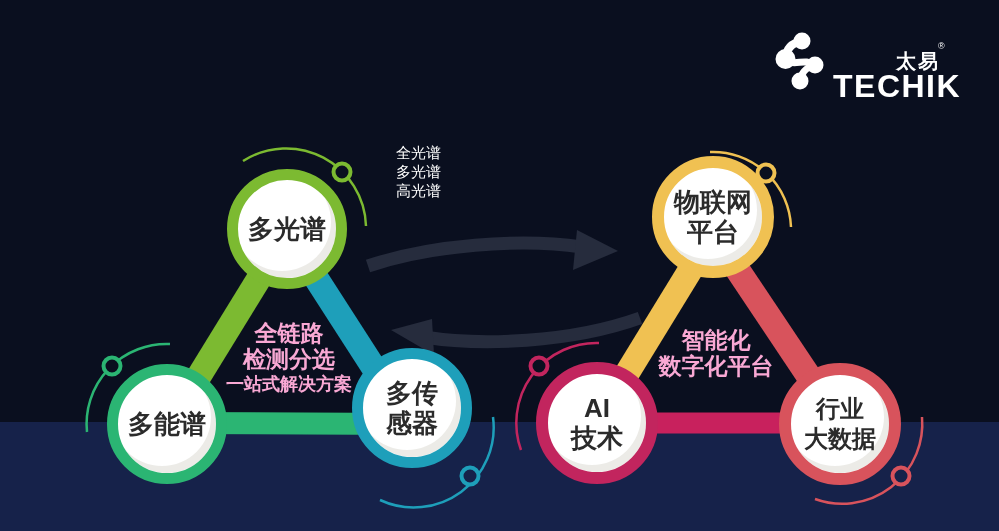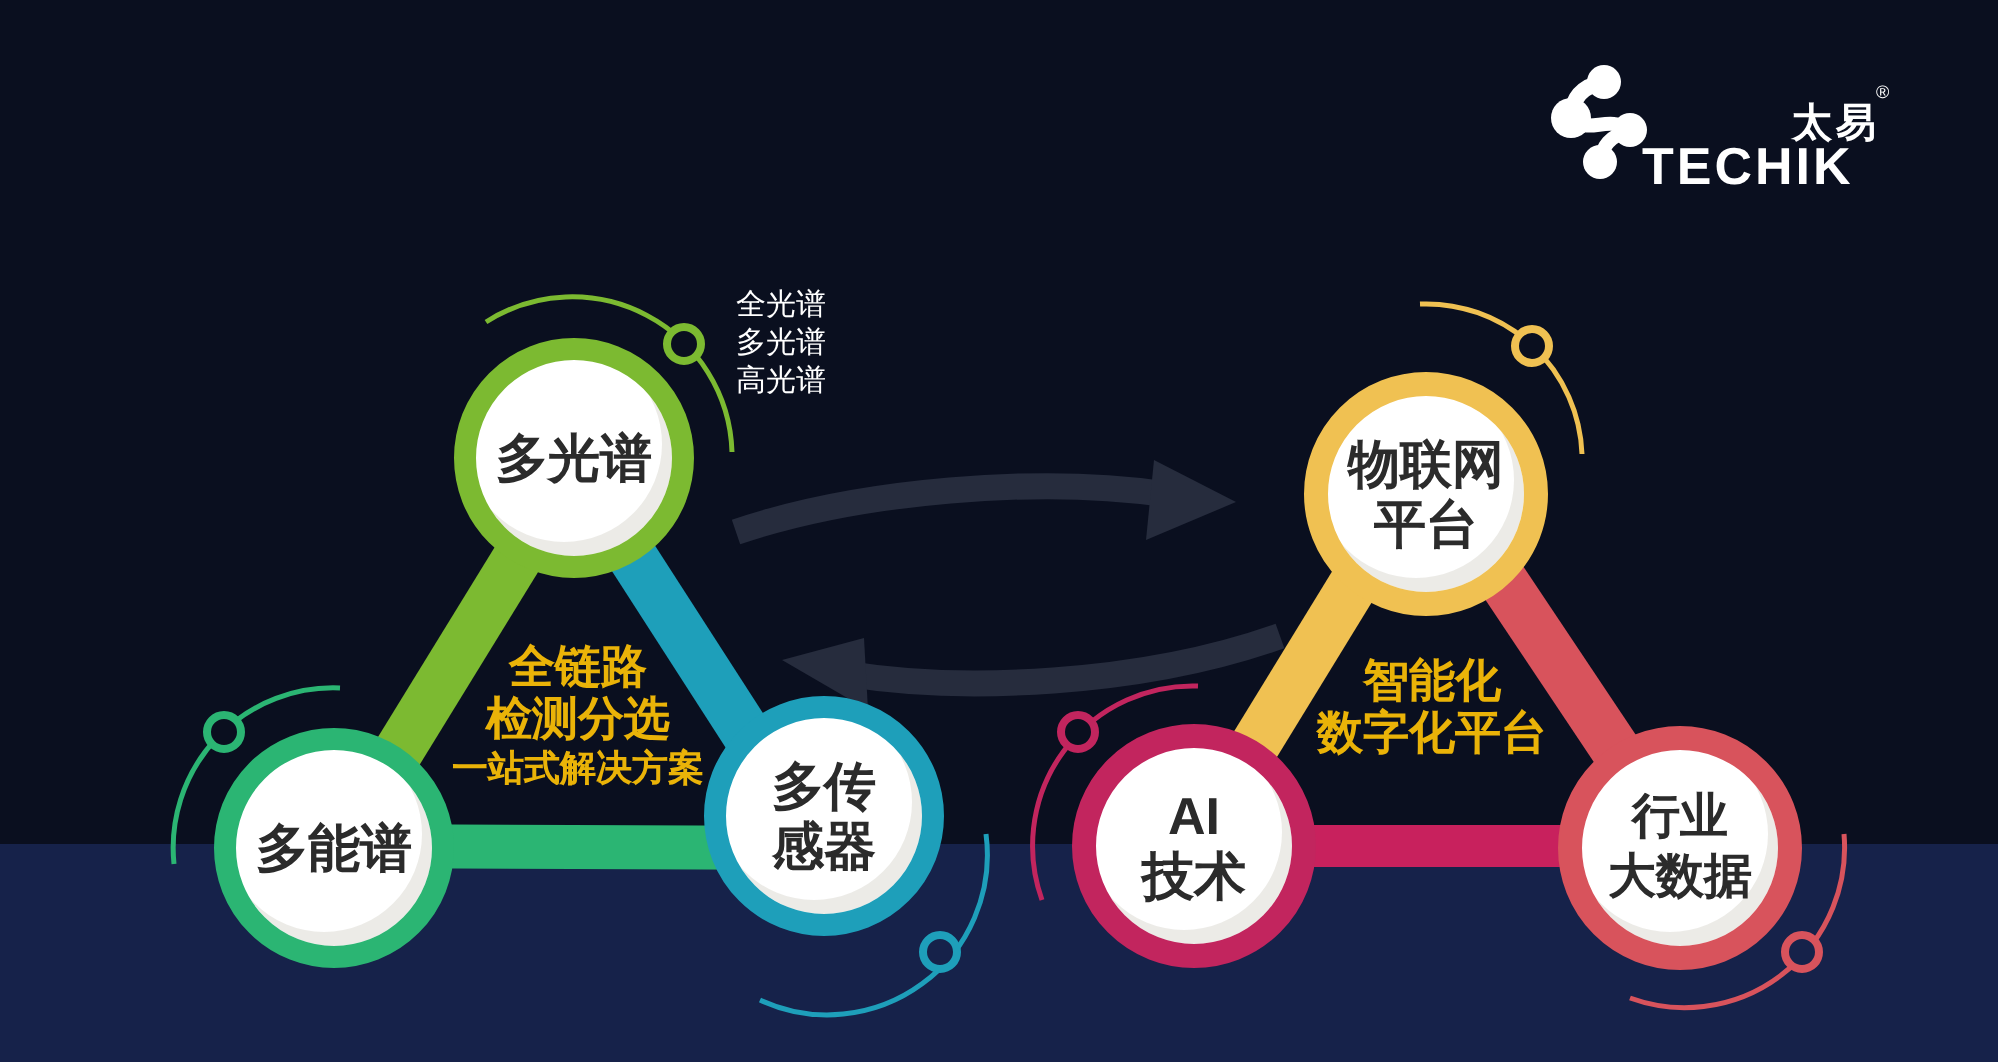"TECHIK" .logo-en { font-size: 26px -> 32px; left: 46px -> 58px }
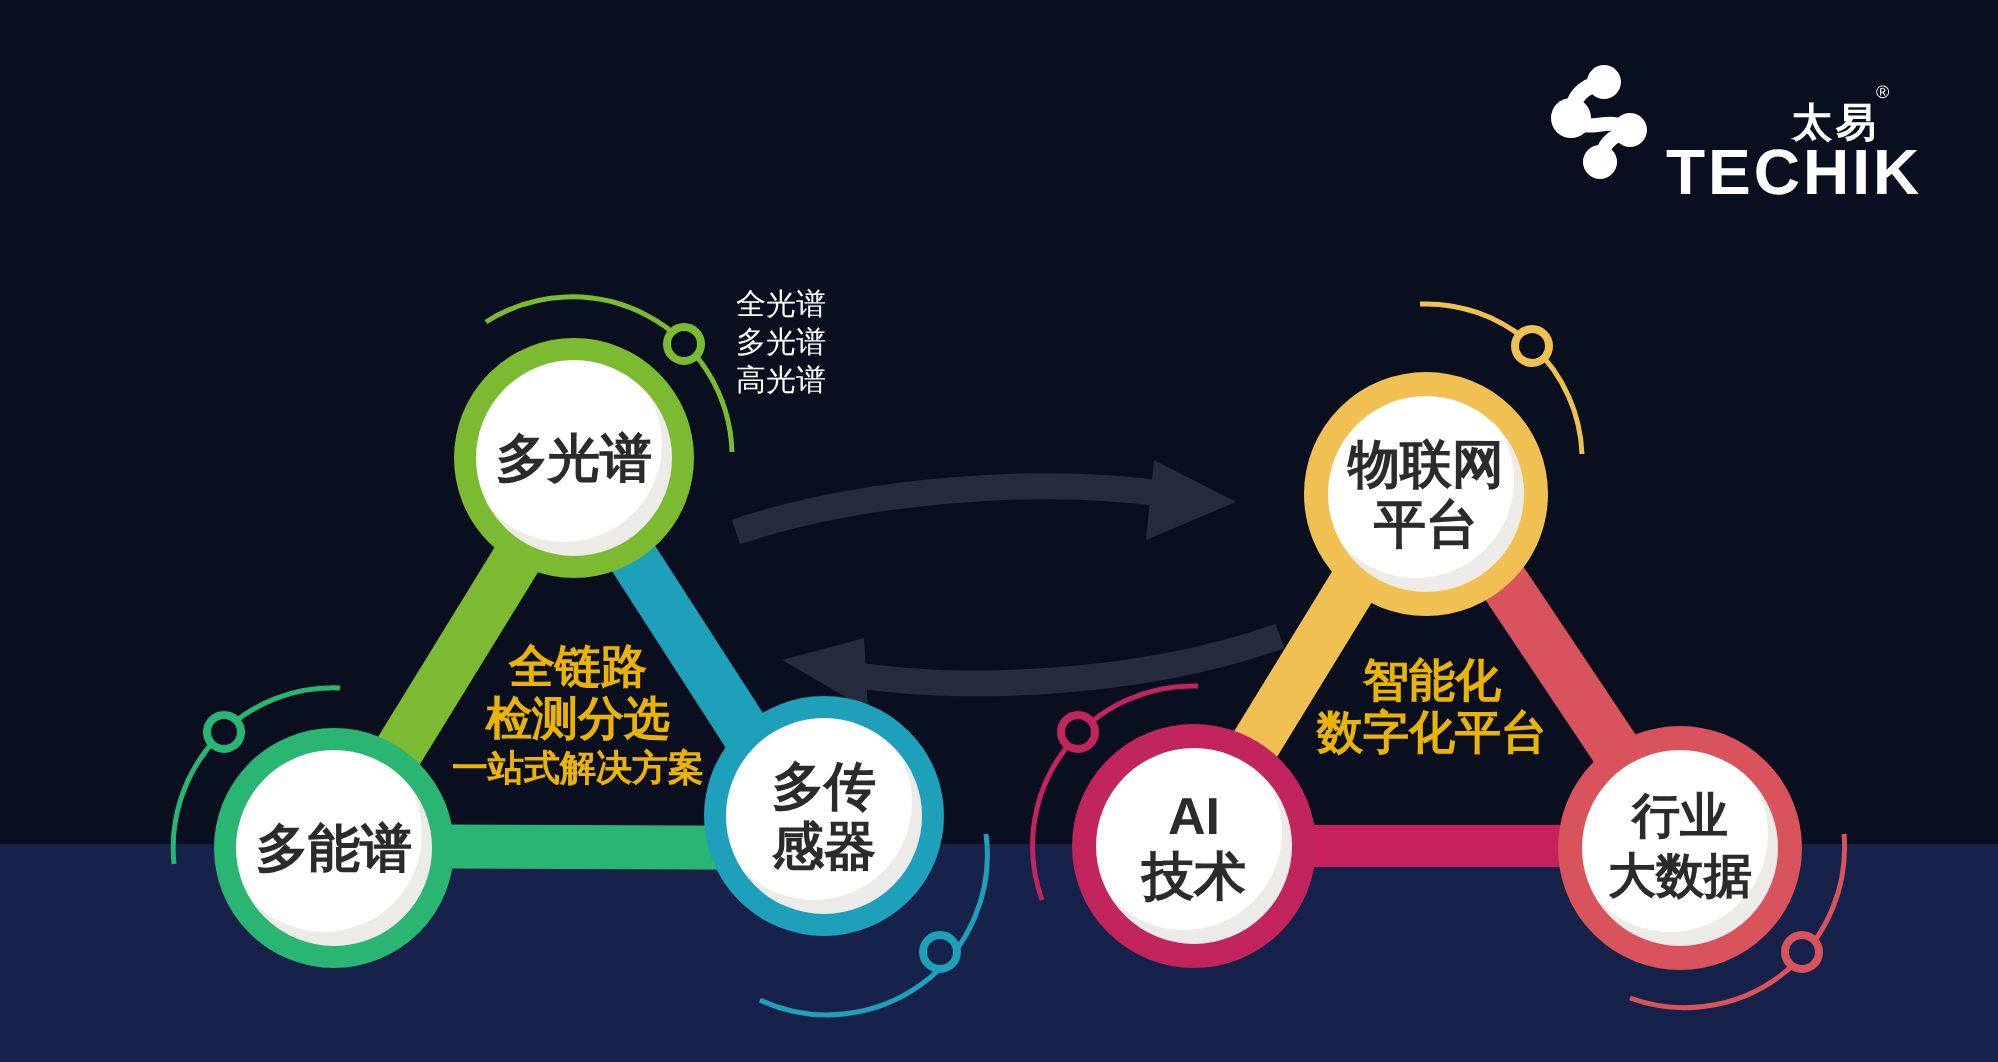"全光谱" .anno-spectrum span { margin-left: none -> 28px }
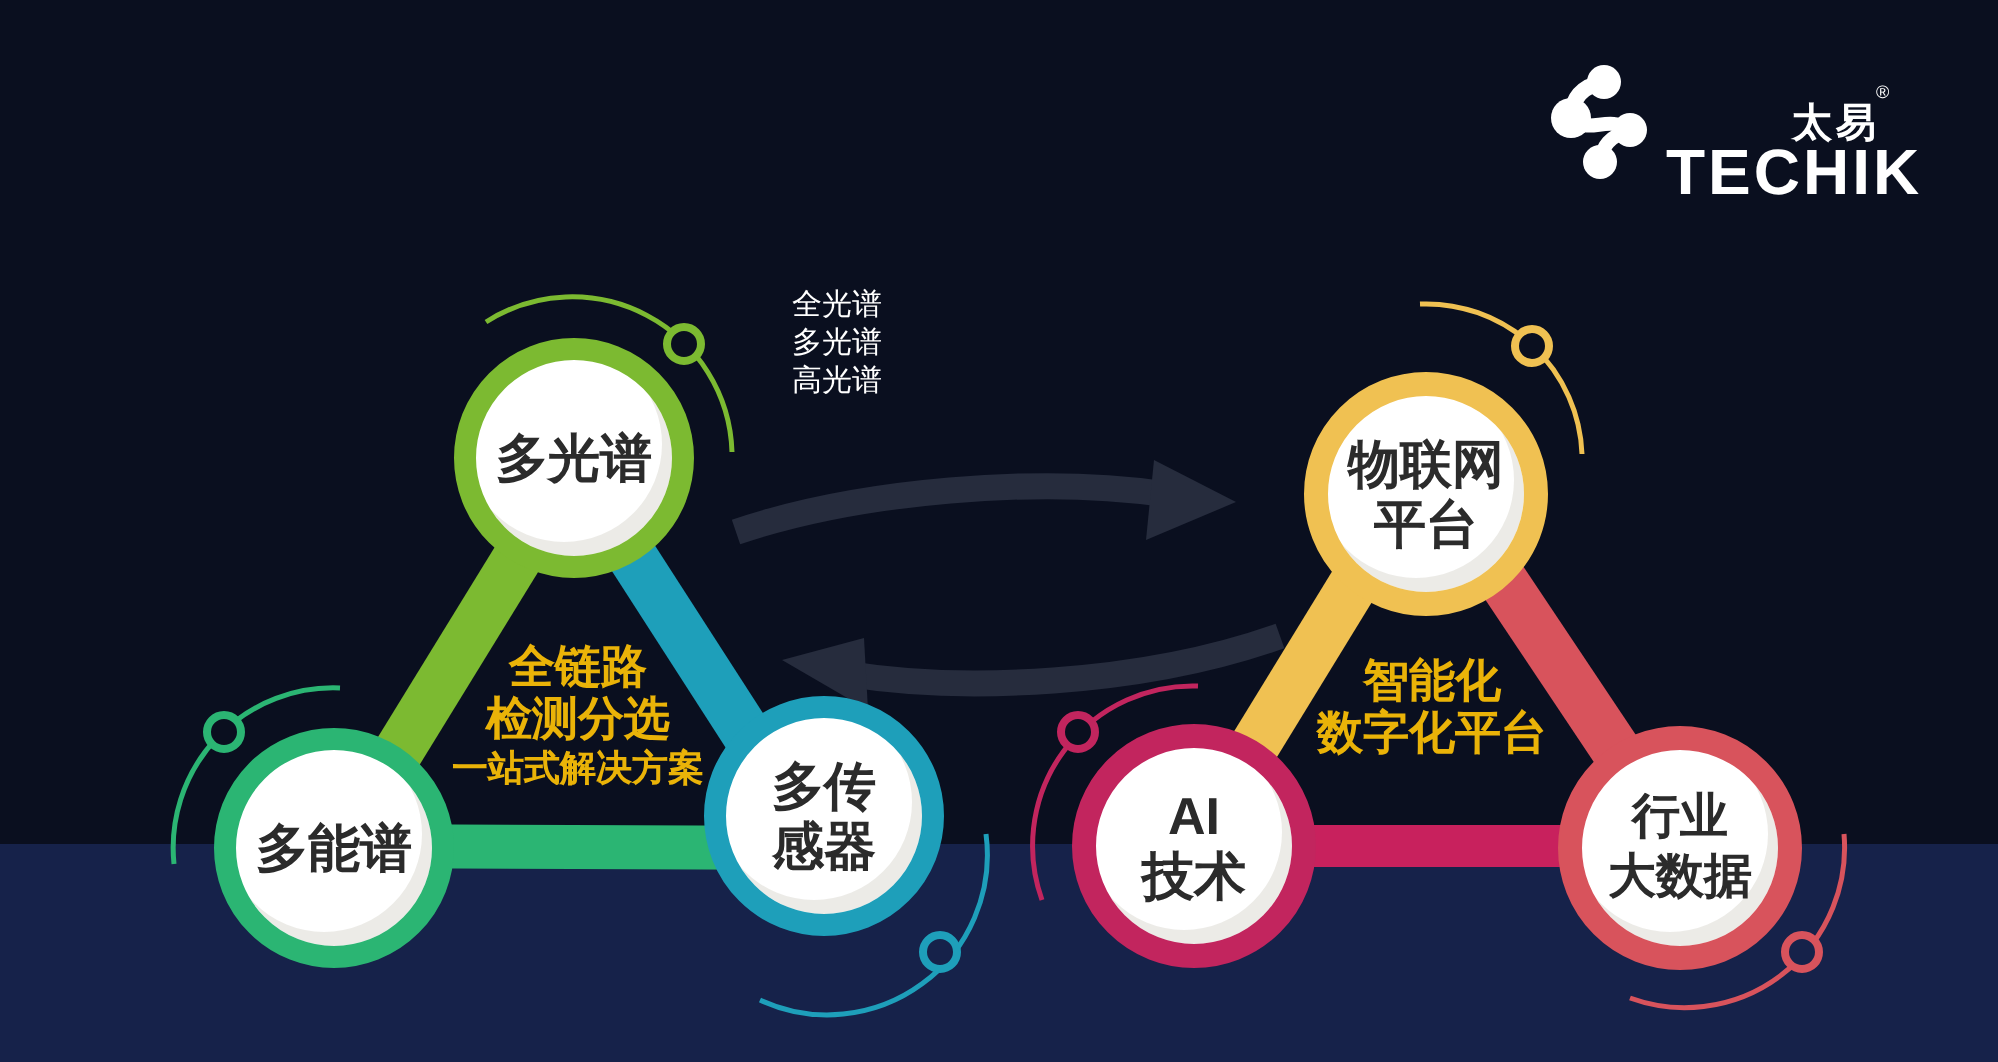"物联网" div.node { top: 186px -> 156px }
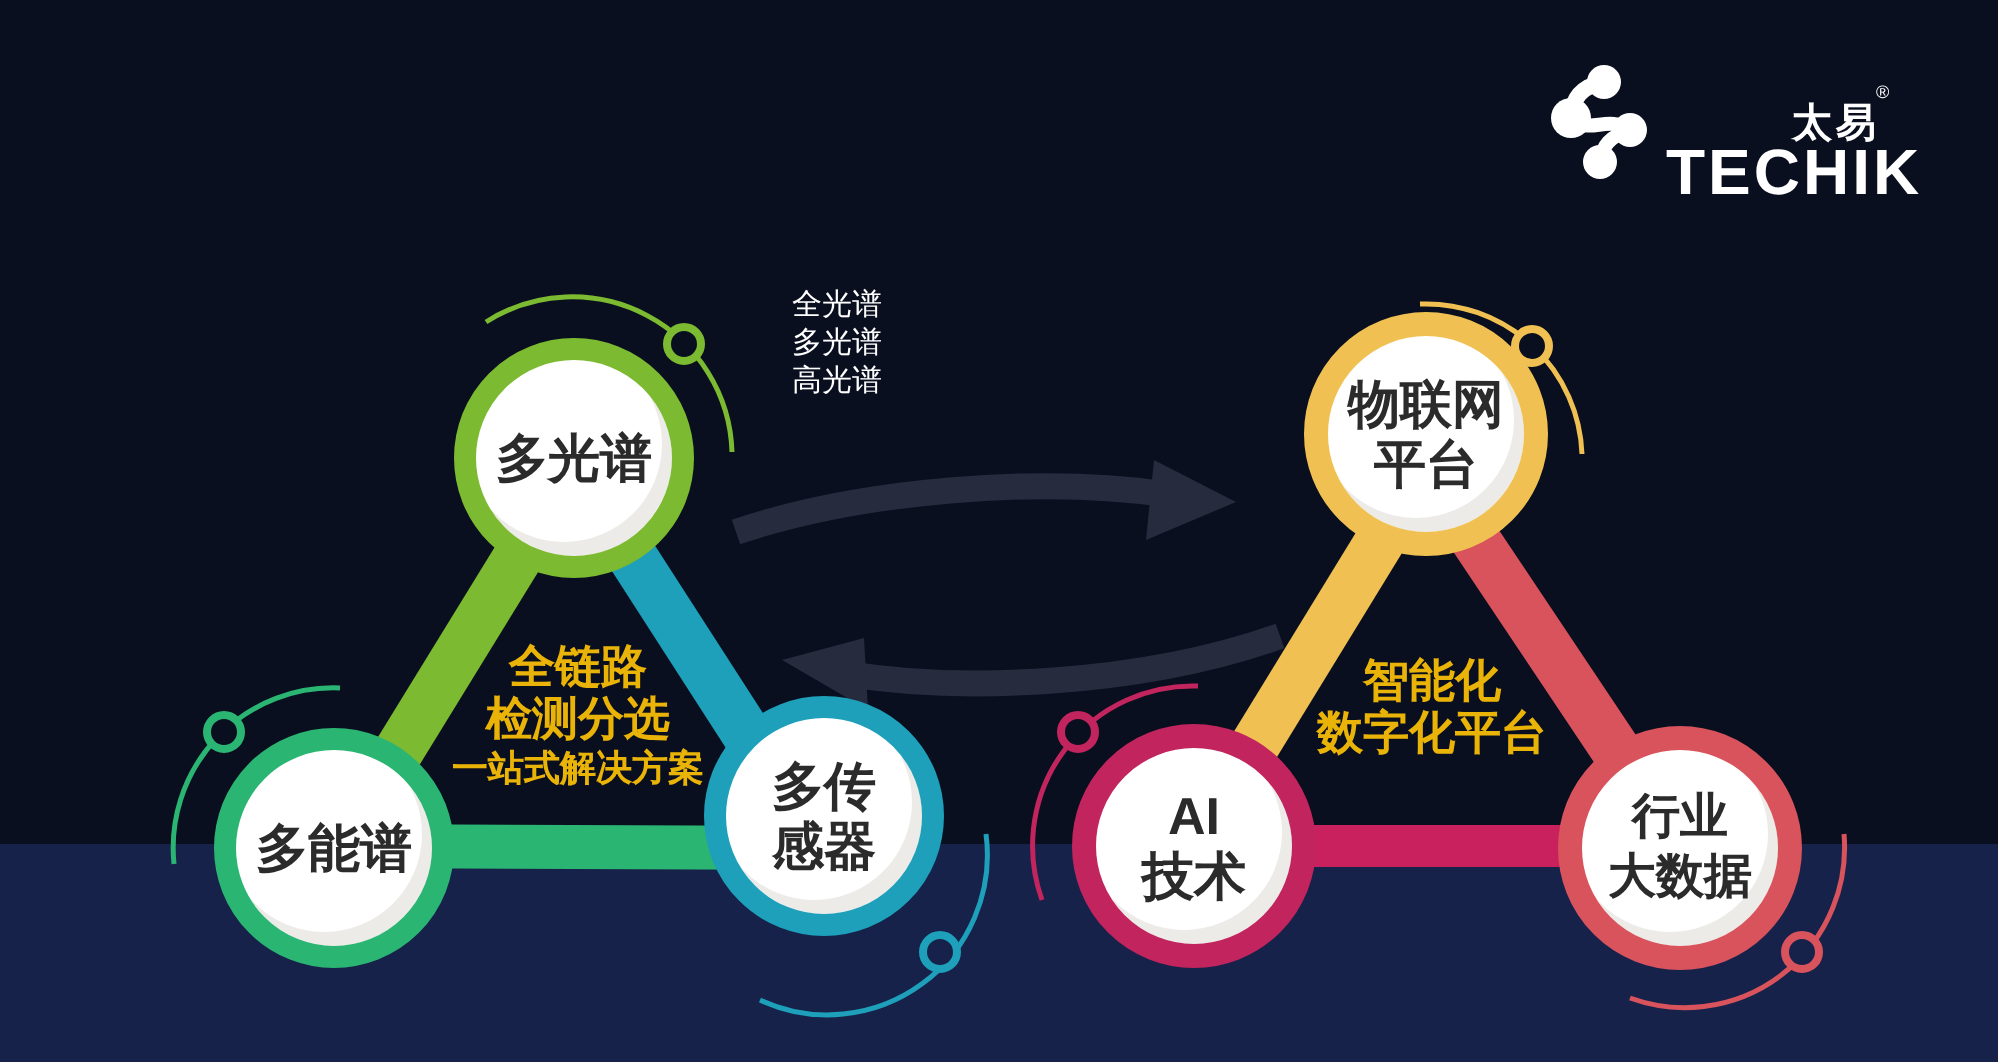"全链路" .center-text { color: #eab308 -> #f9a8d4 }
